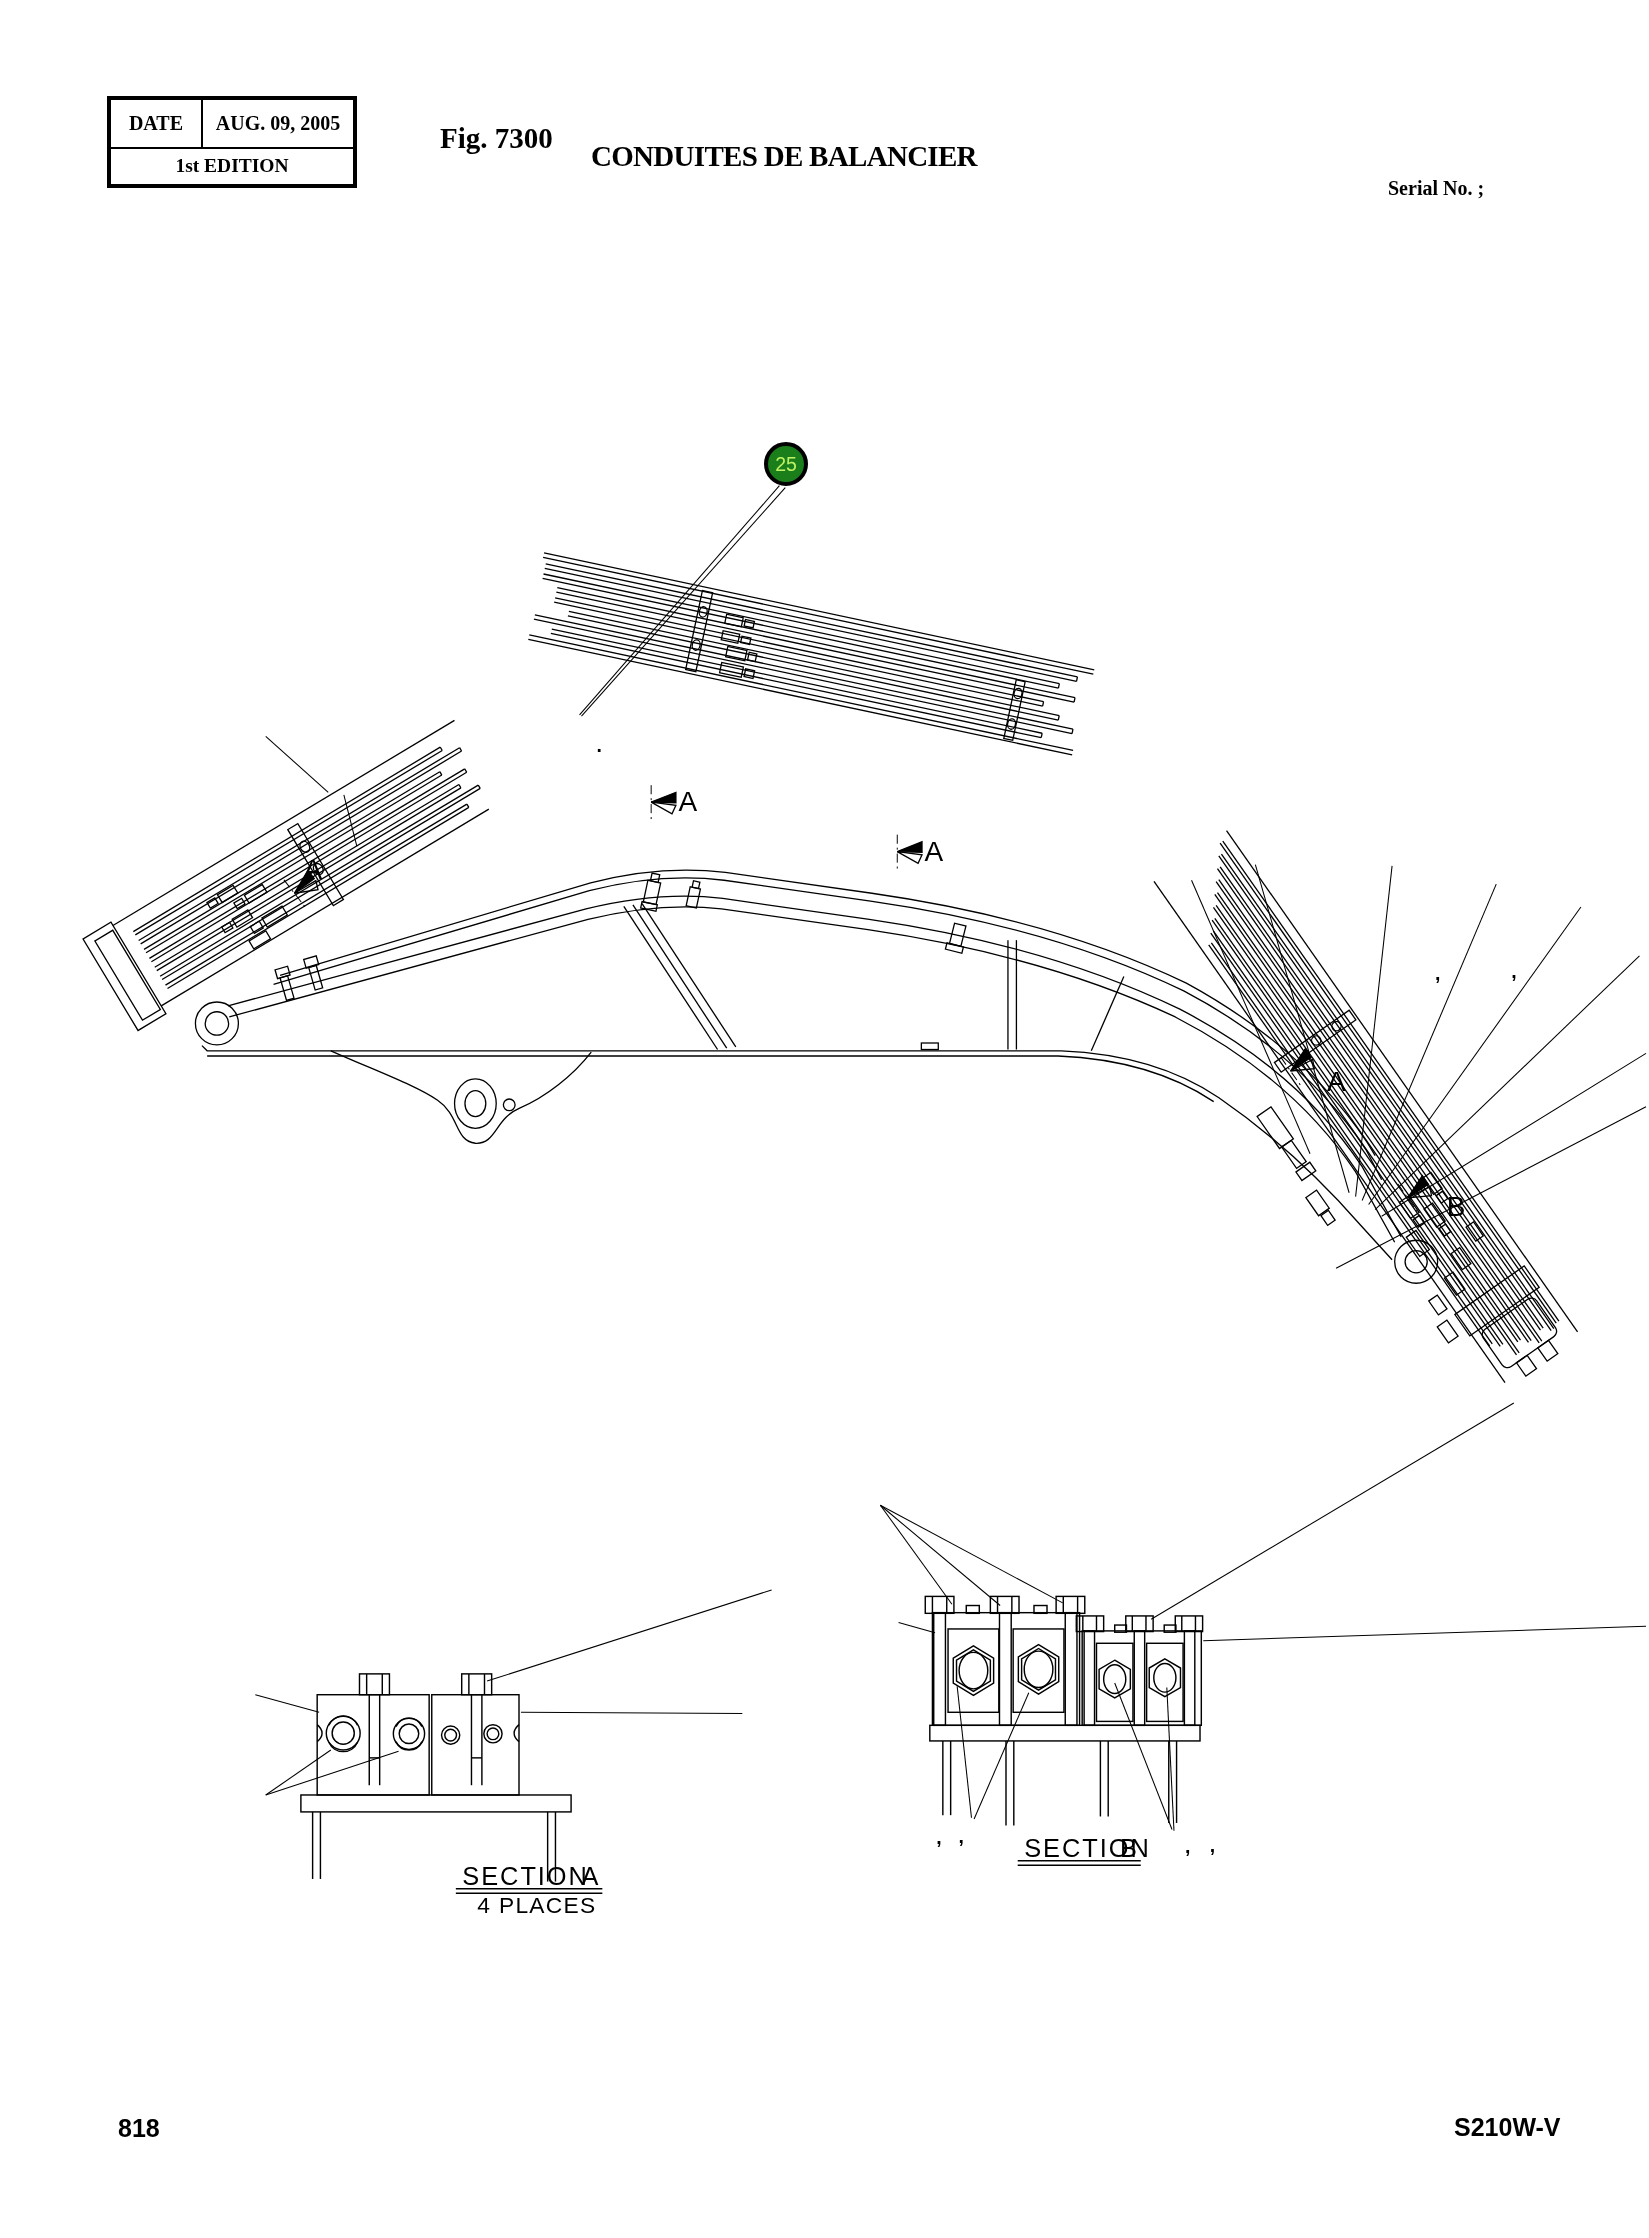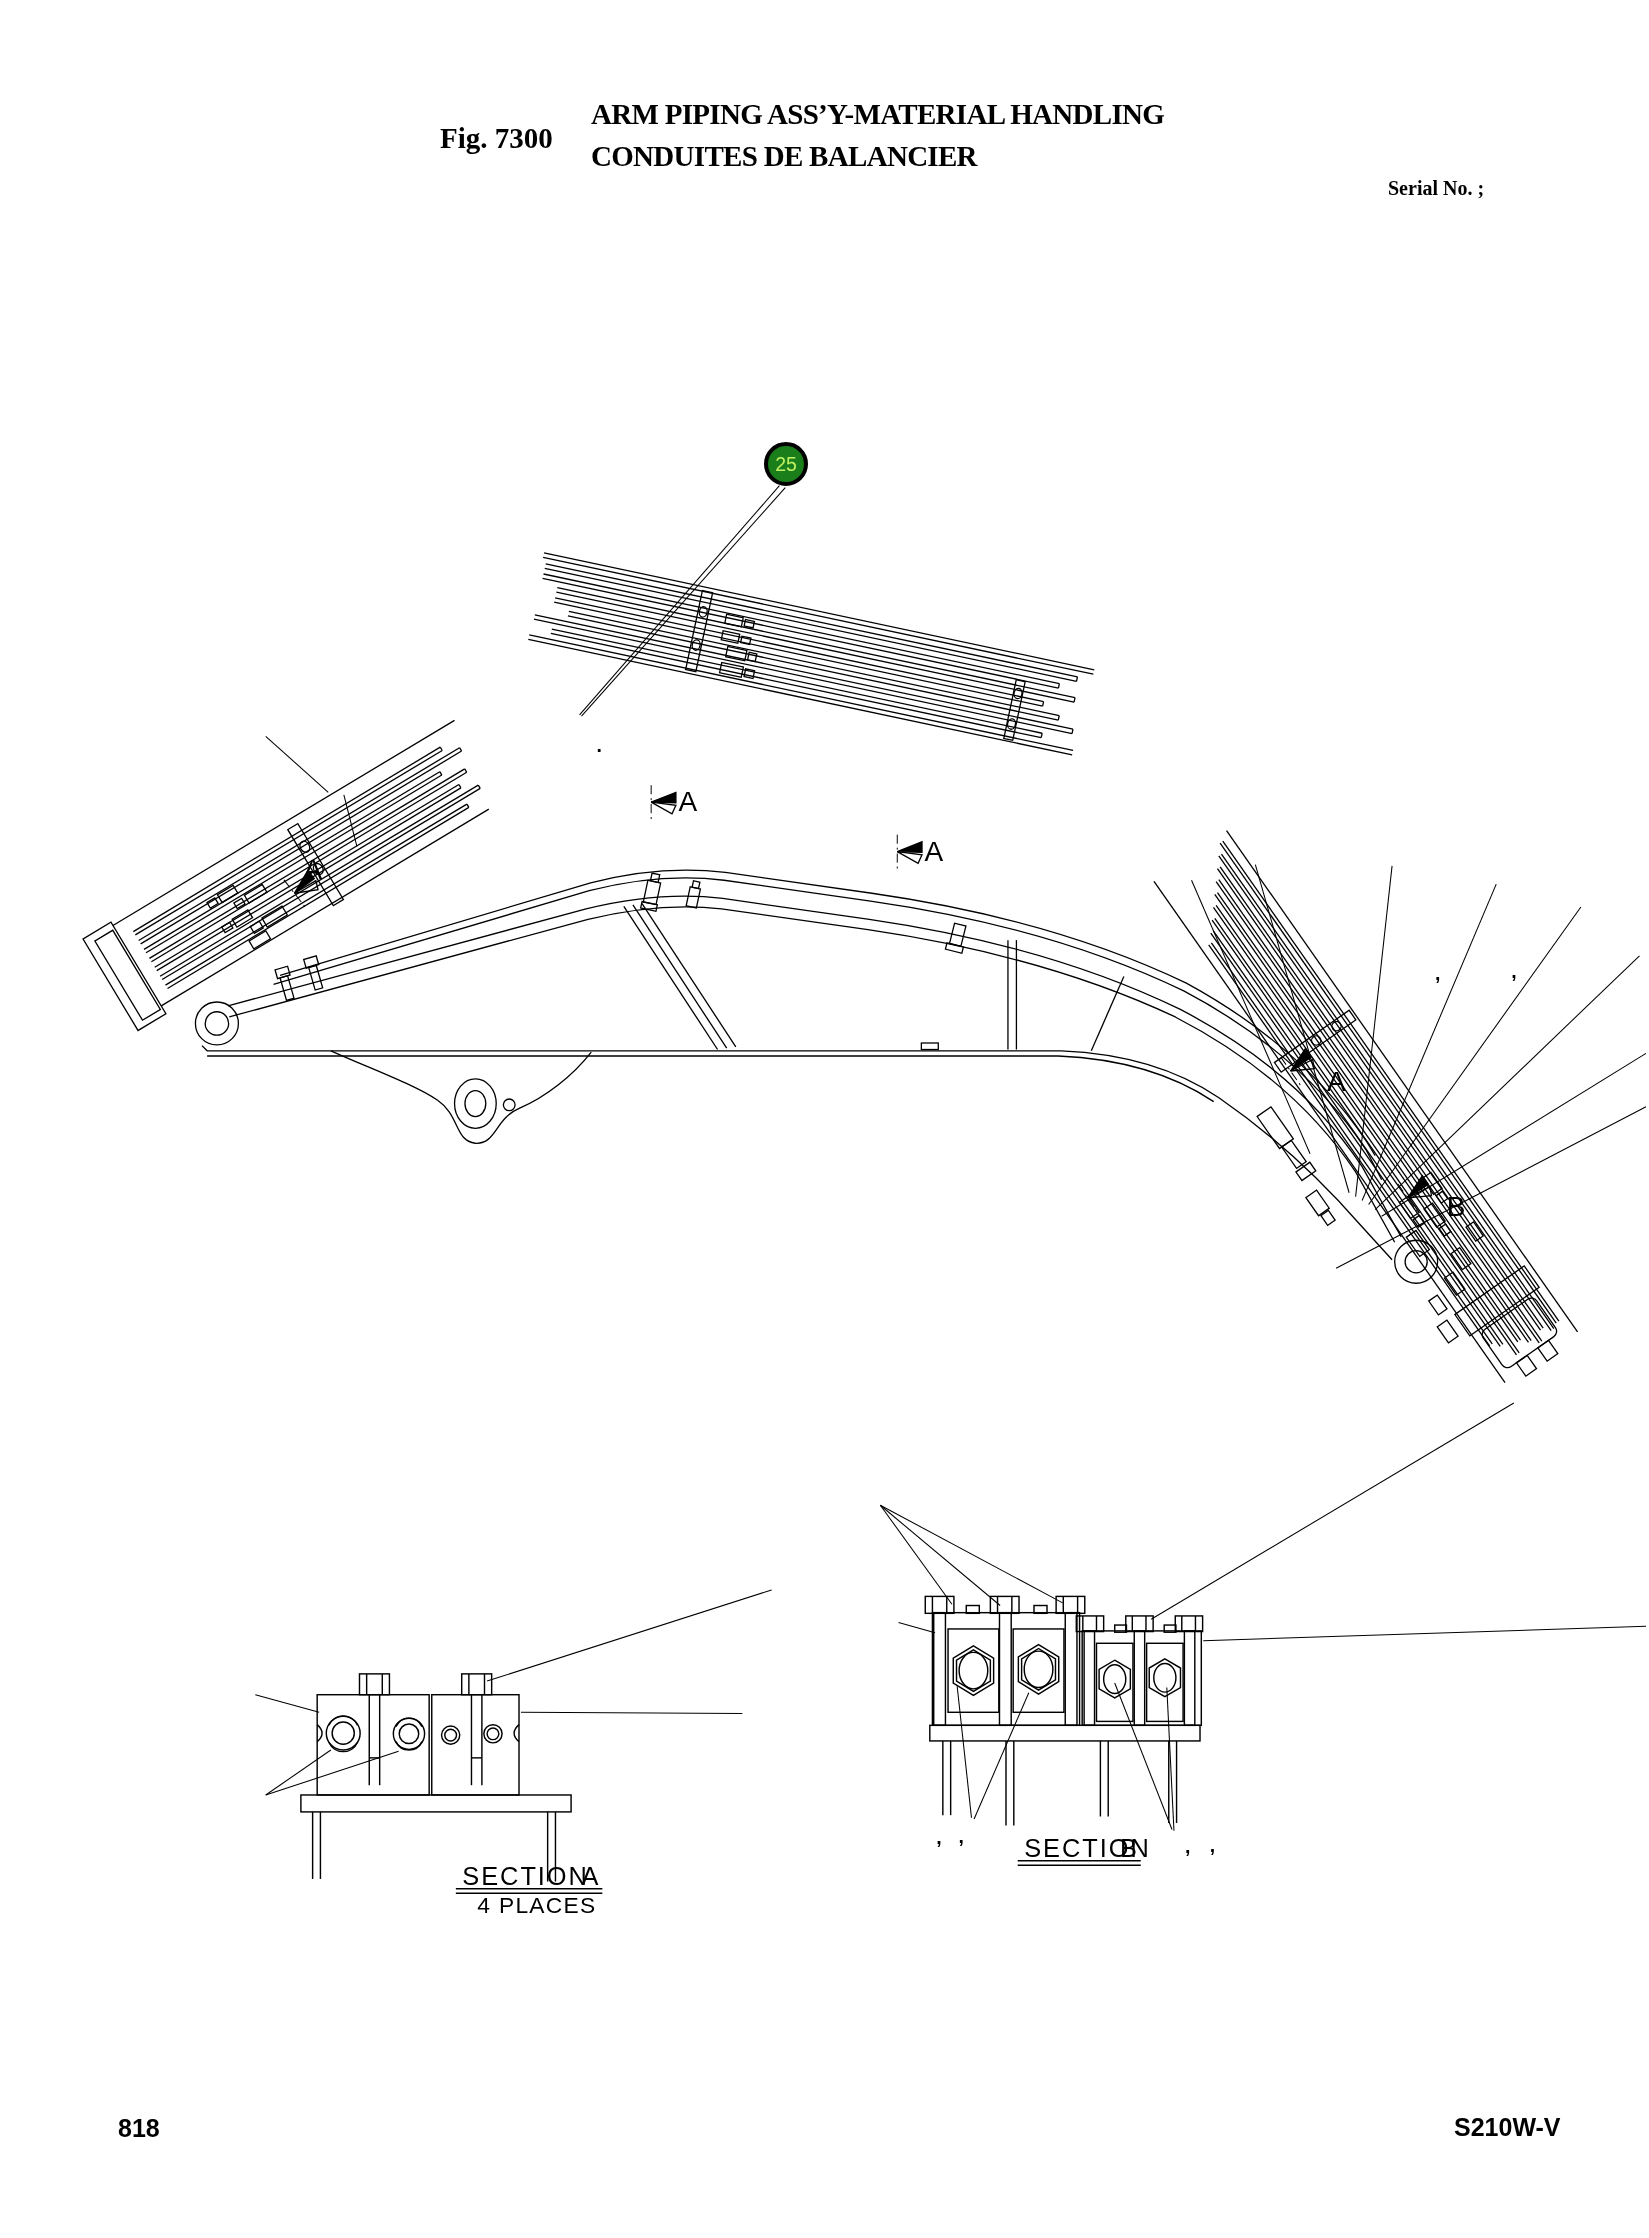"DATE" div { html: none -> <div> <div> <div>DATE</div> <div>AUG. 09, 2005</div> </div> <div>1st EDITION</div> </div> }
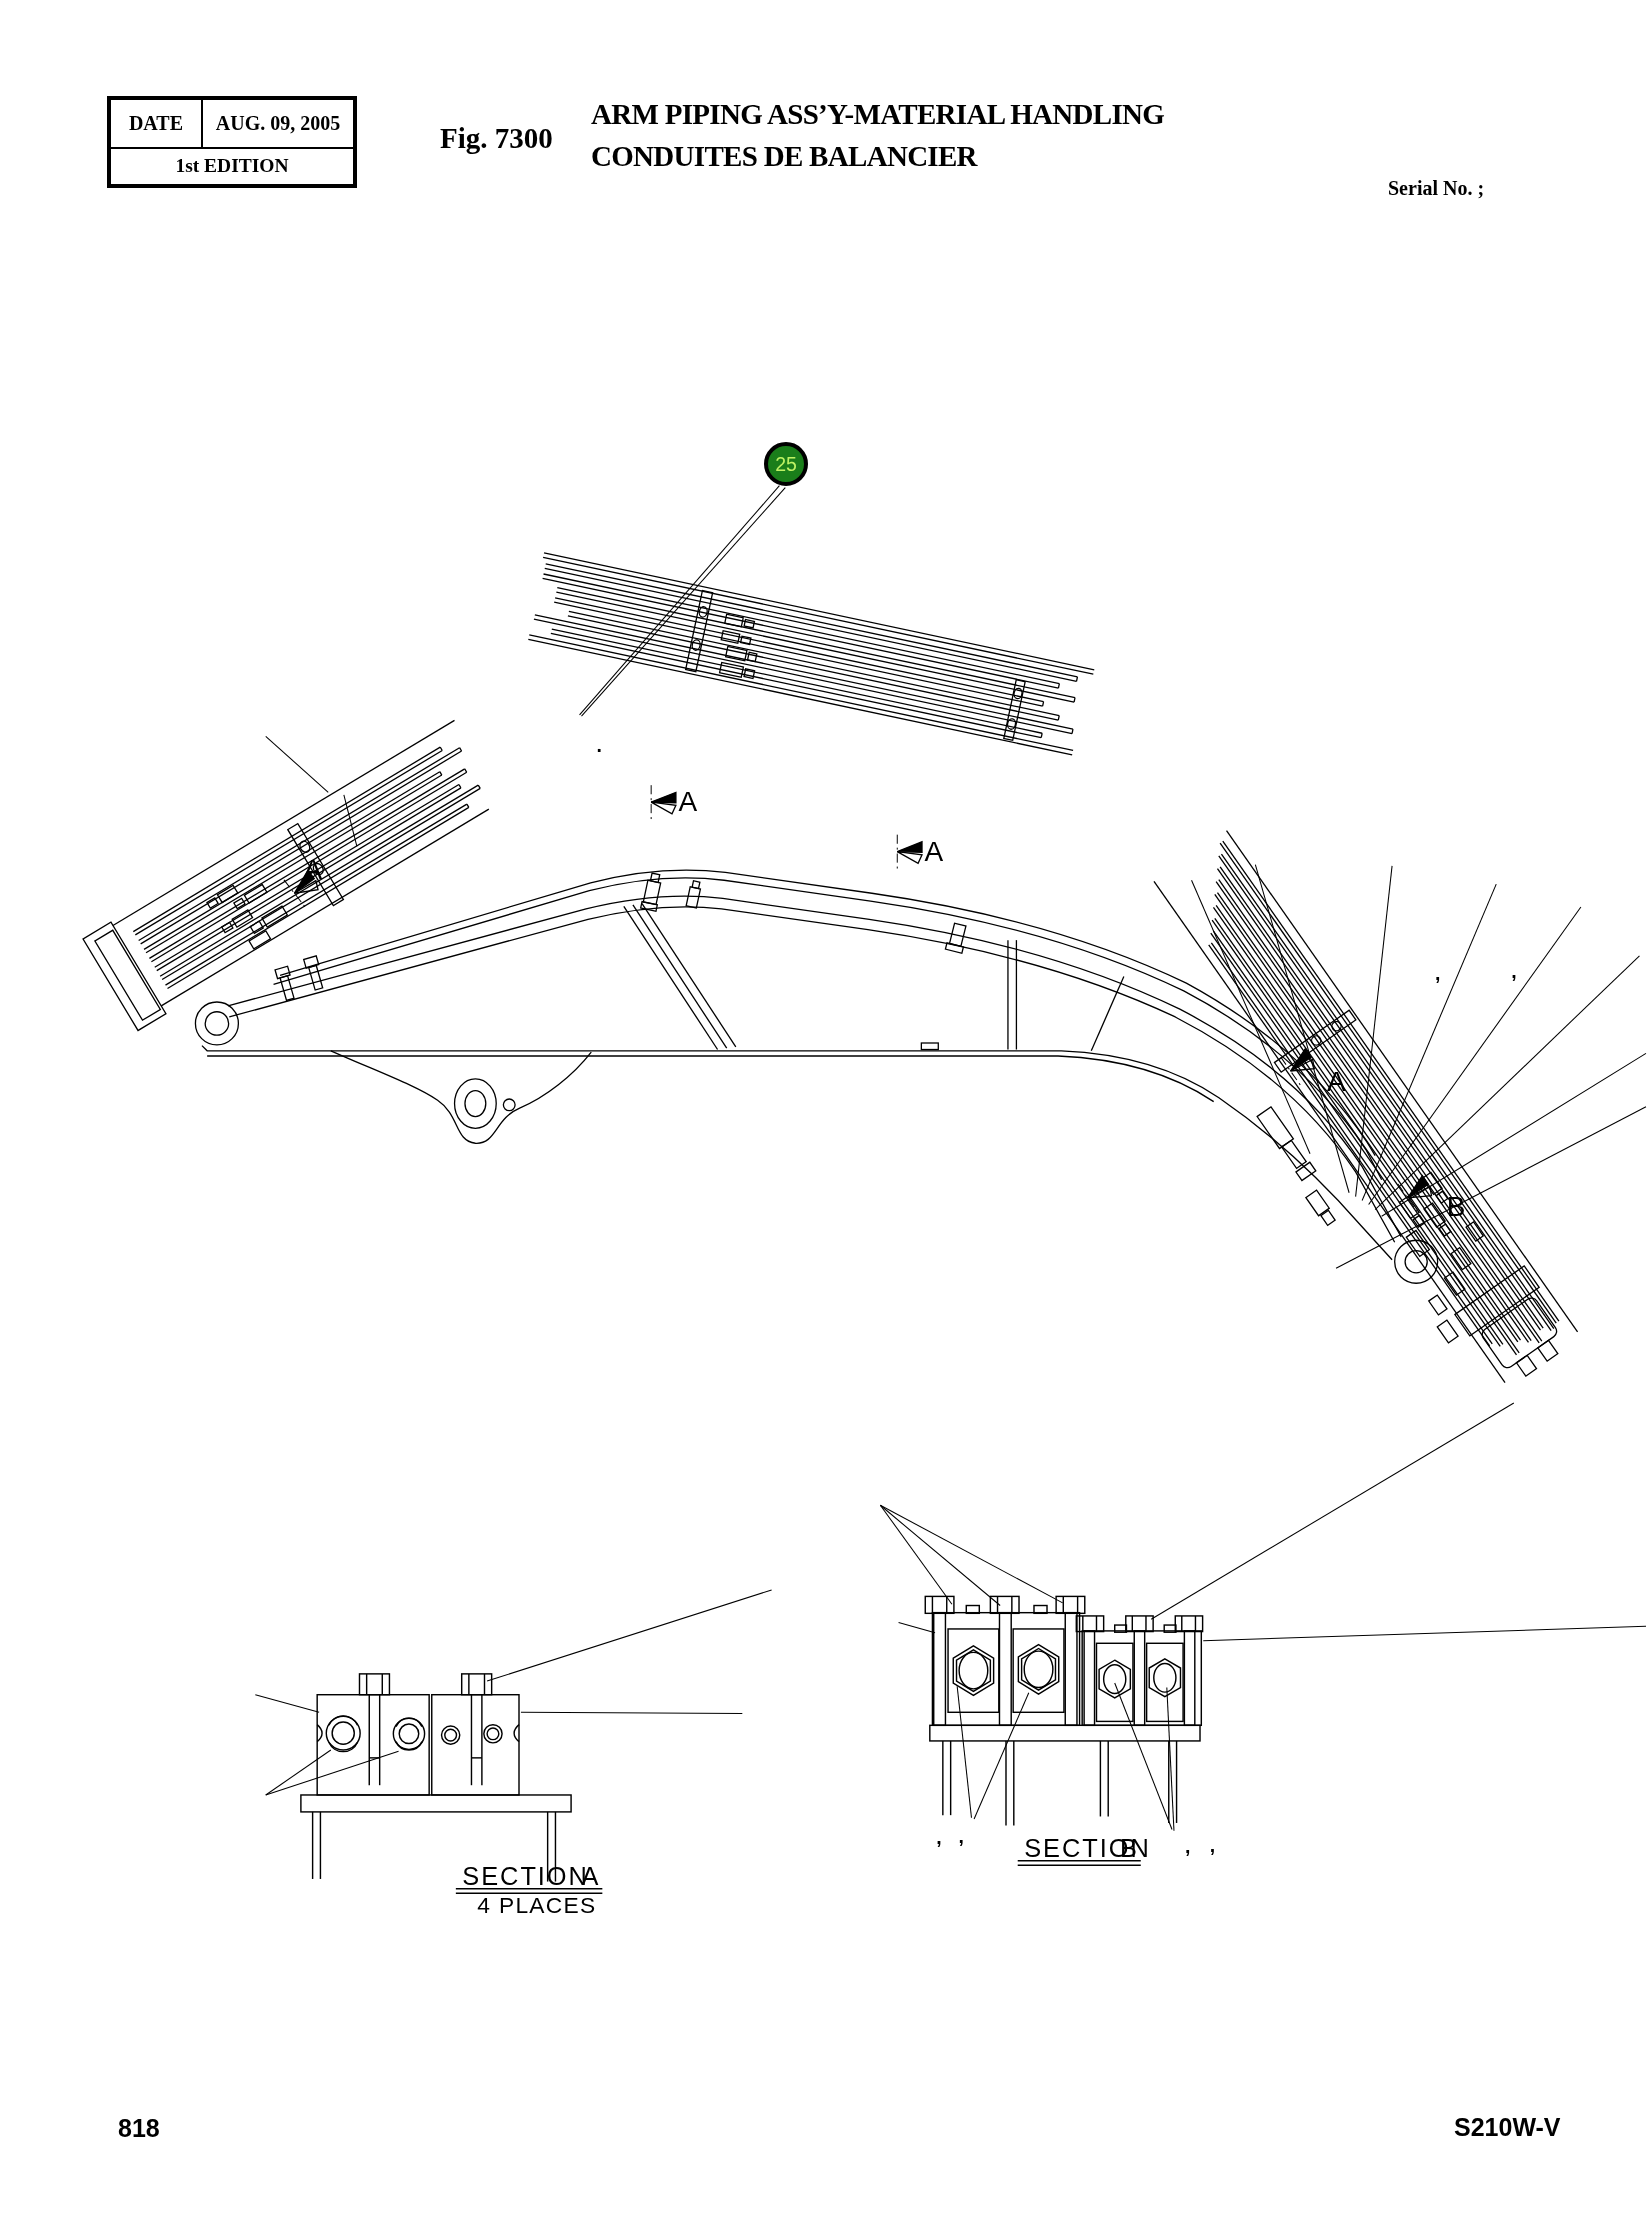"ARM PIPING ASS’Y-MATERIAL HANDLING" div { html: <div>ARM PIPING ASS’Y-MATERIAL HANDLING</div> -> none }
